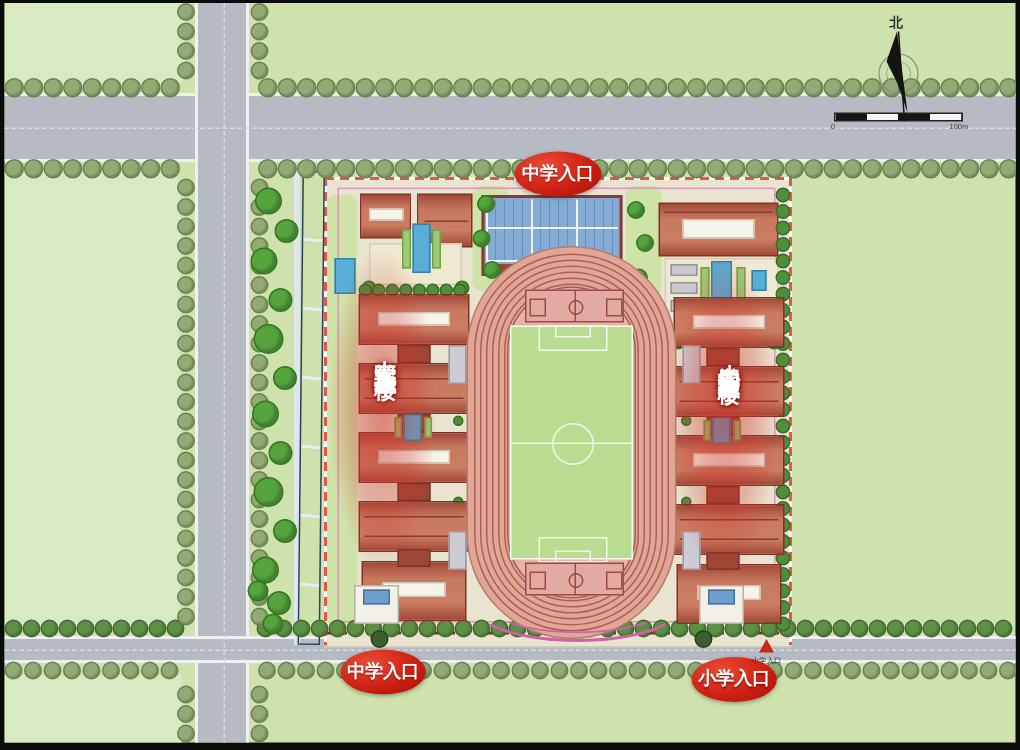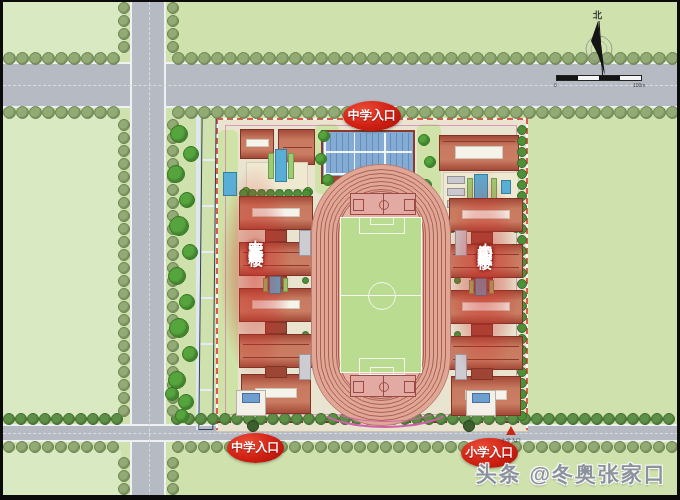"头条 @冬奥张家口" div { html: <div>头条 @冬奥张家口</div> -> none }
